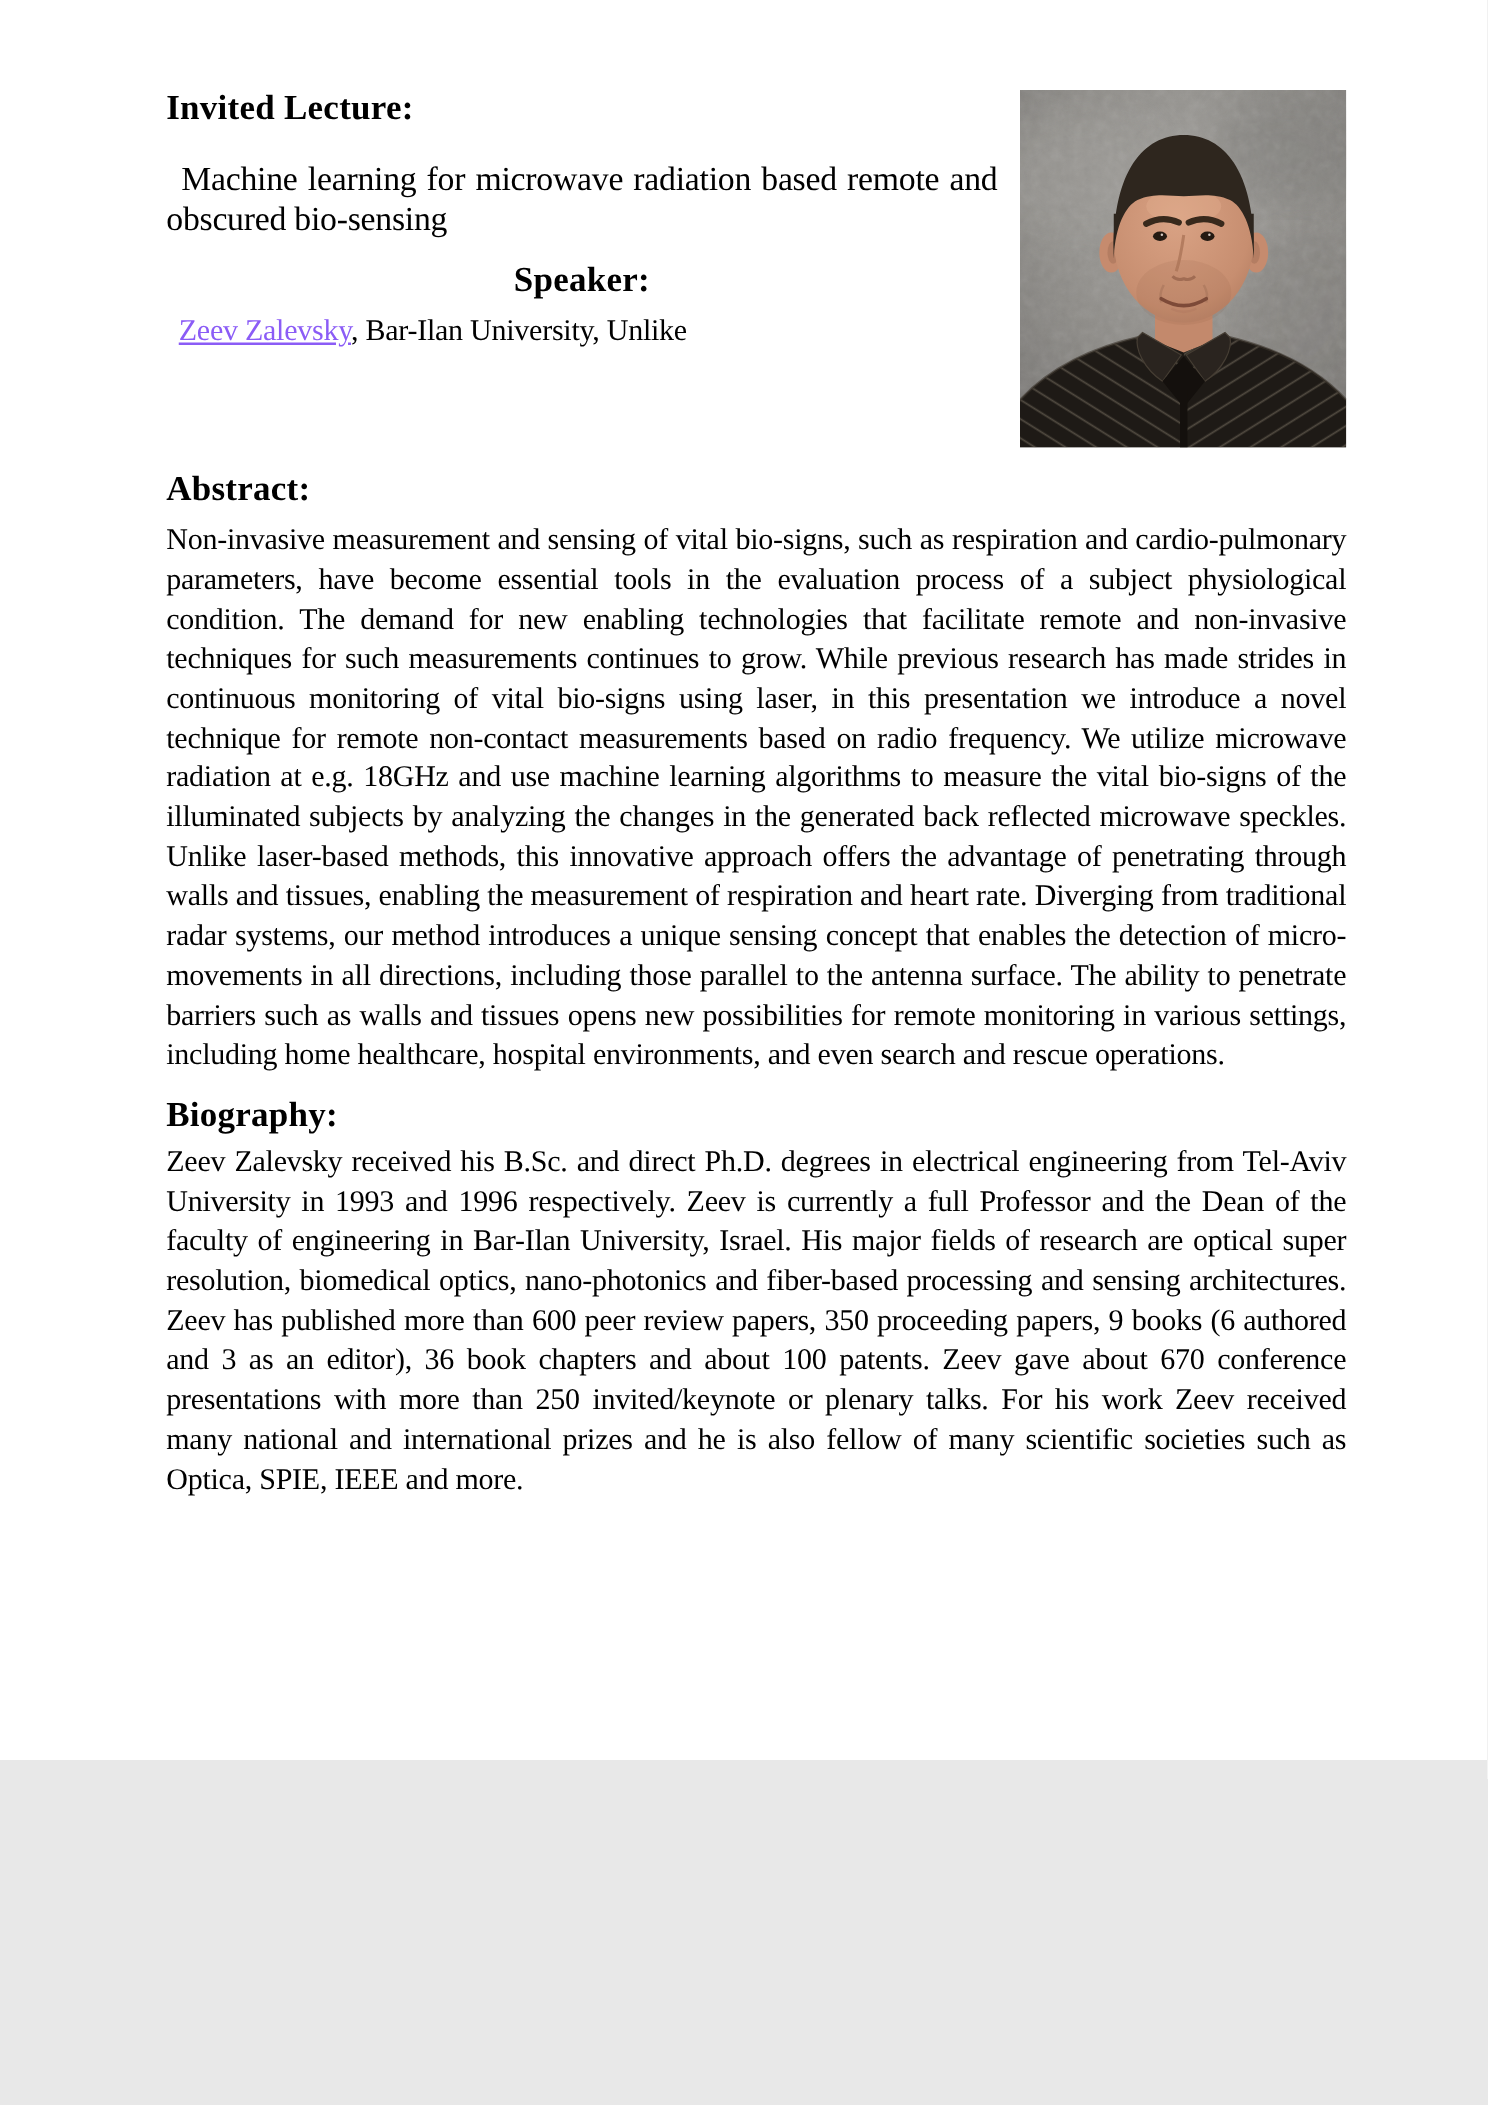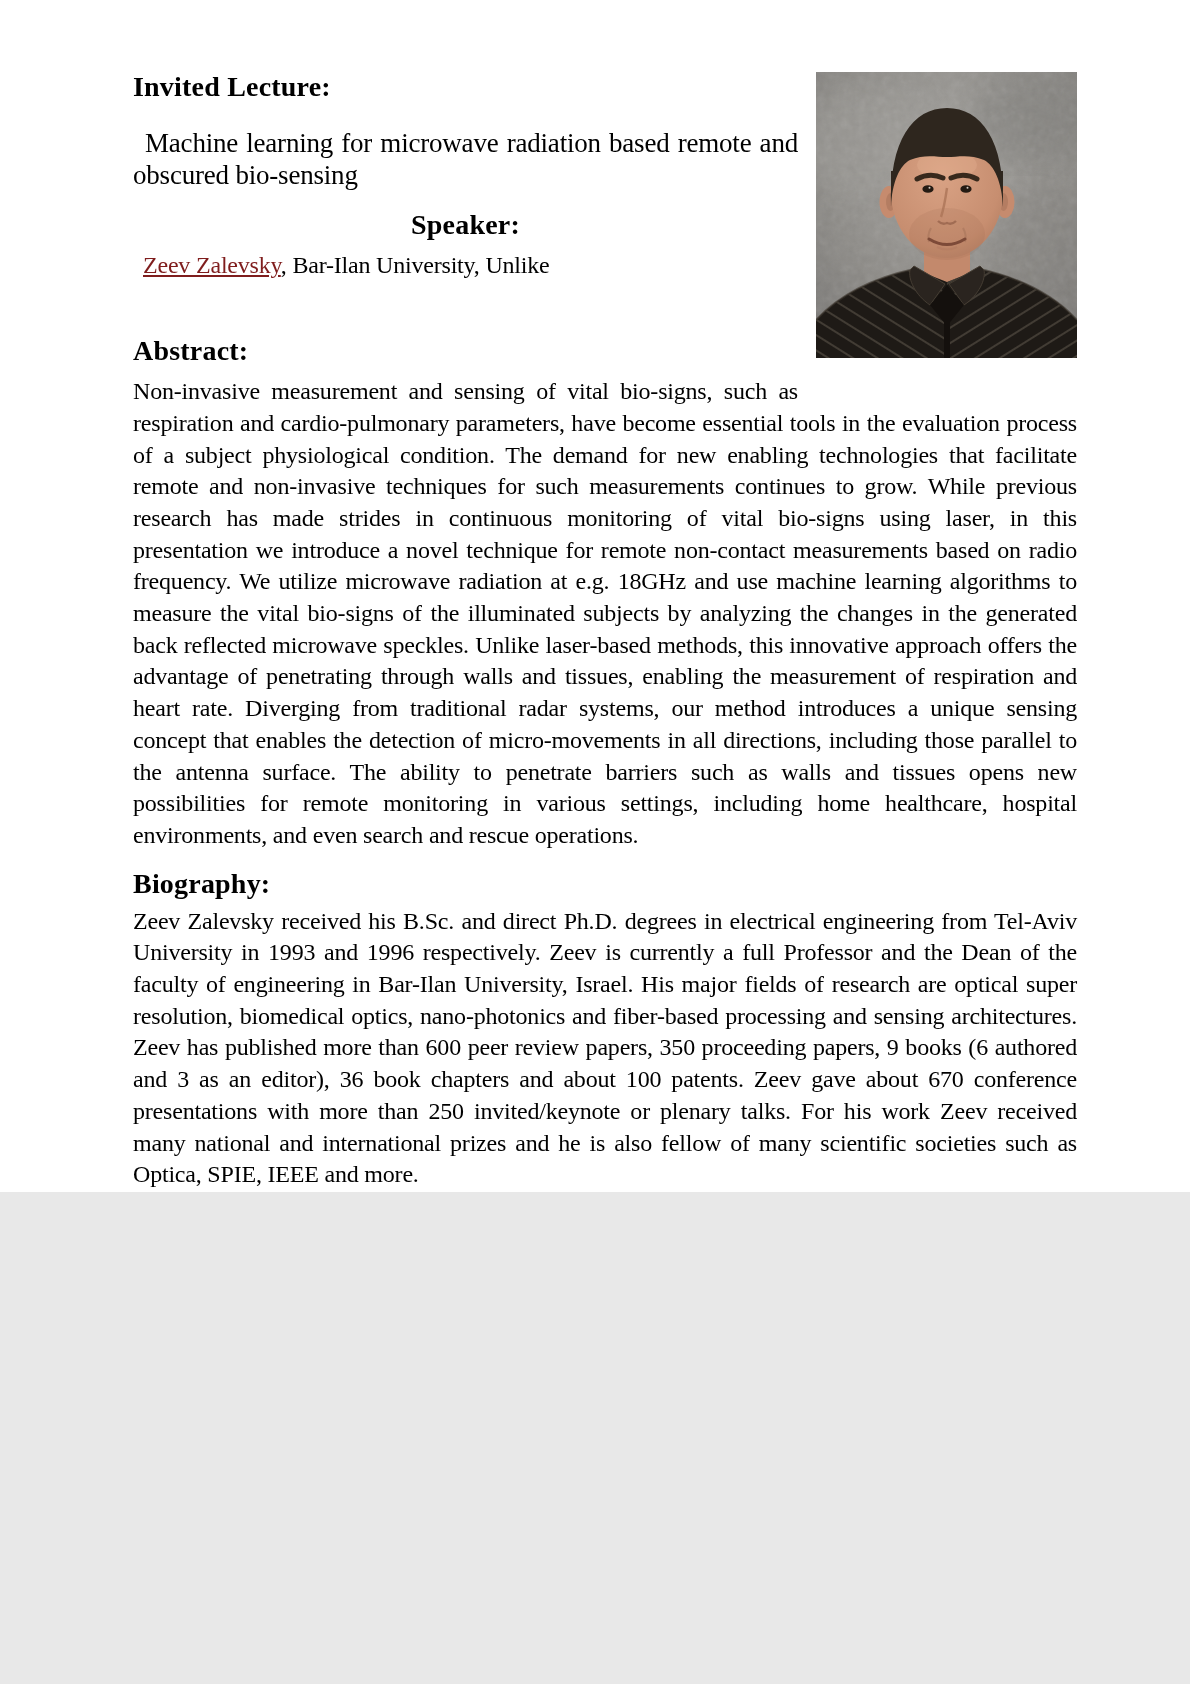"Invited Lecture:" .page { height: 1192px -> 1408px }
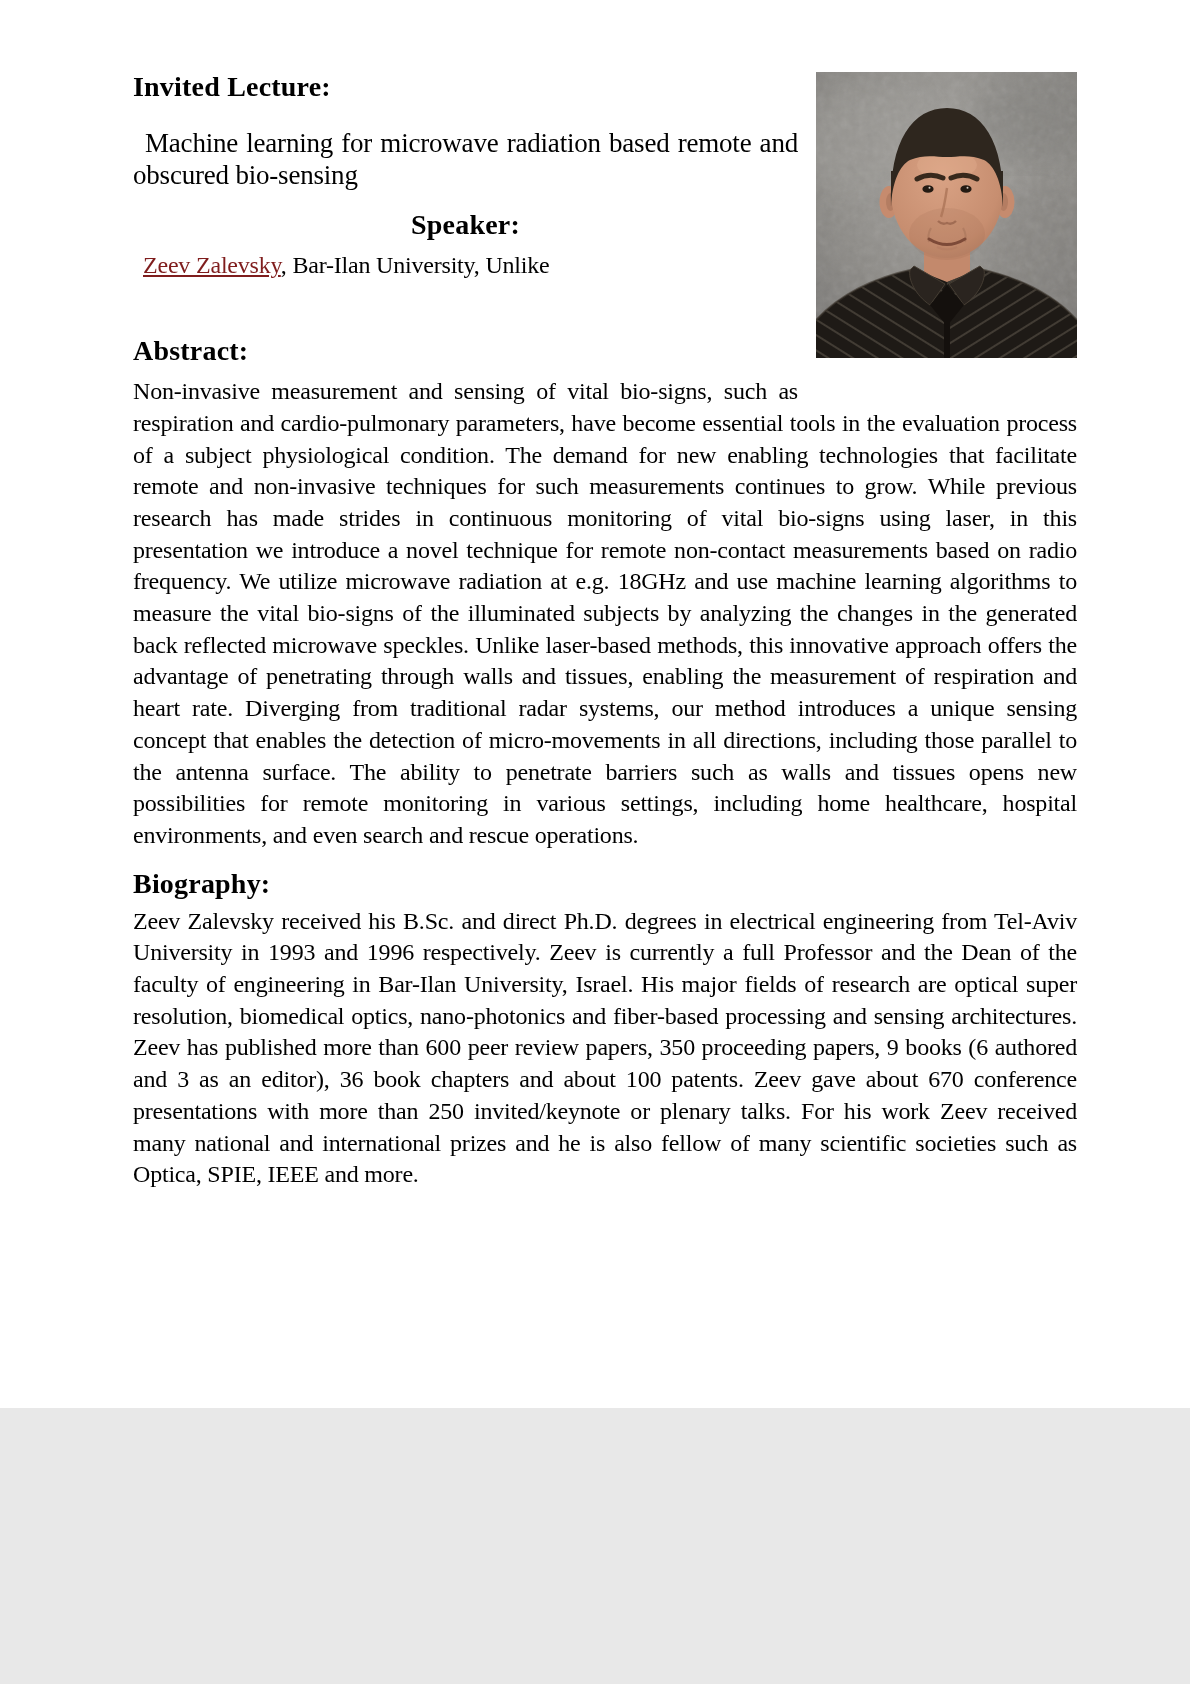"Zeev Zalevsky" .speaker-line a { color: #7f1d1d -> #8b5cf6 }
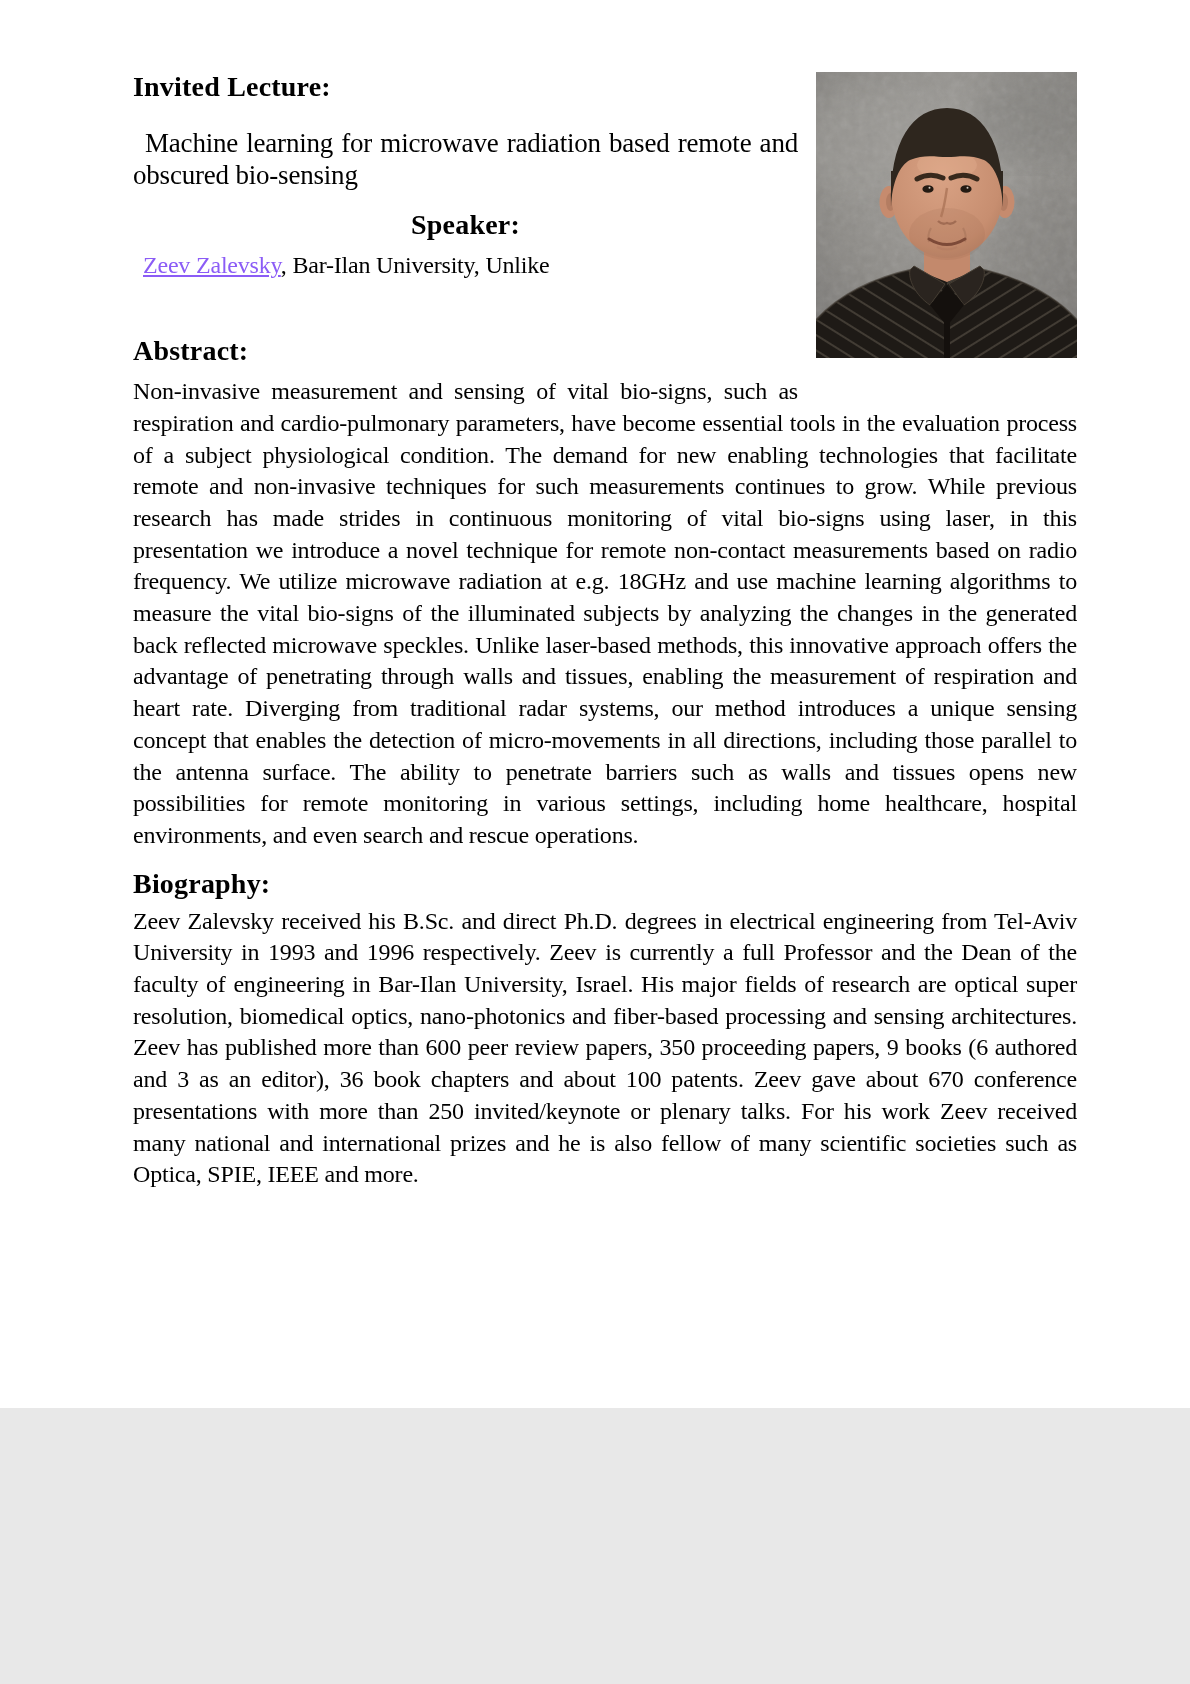"Abstract:" .abstract-heading { margin-top: 52px -> 93px }
